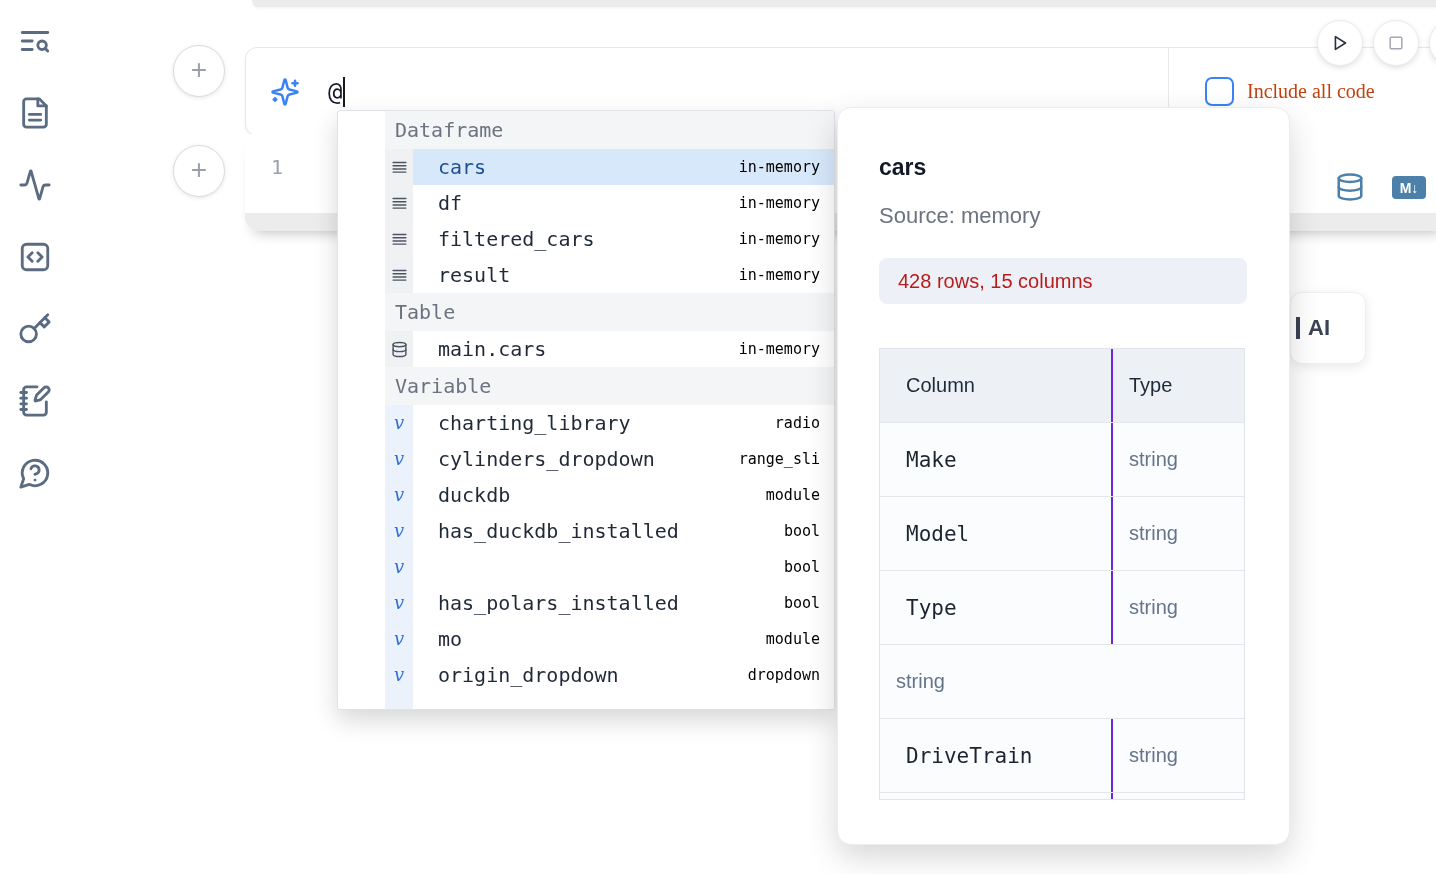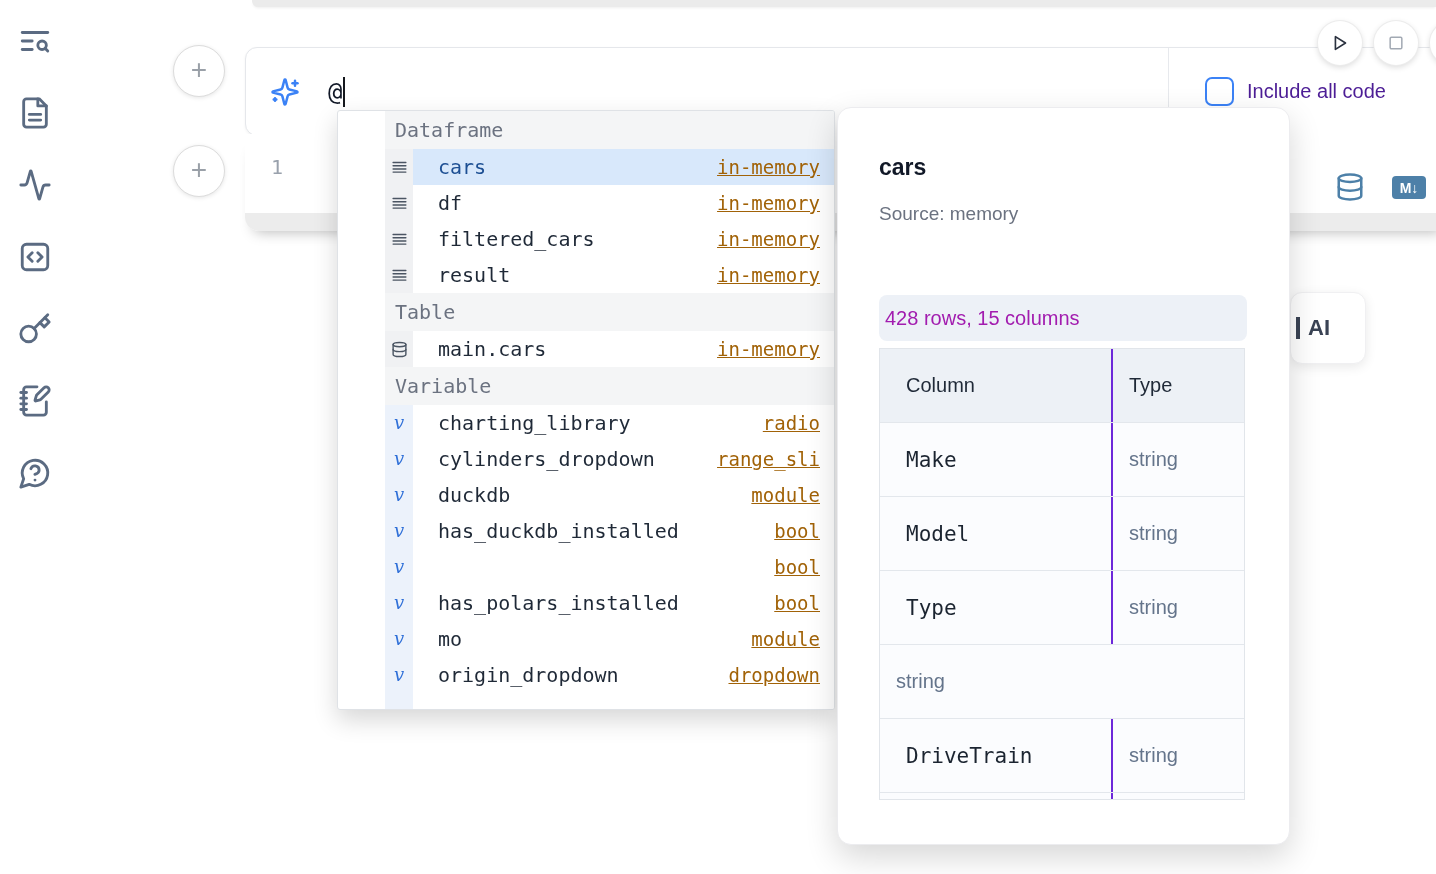"Include all code" .chk-label { color: #4c1d95 -> #c2410c; font-family: none -> Liberation Serif, serif }
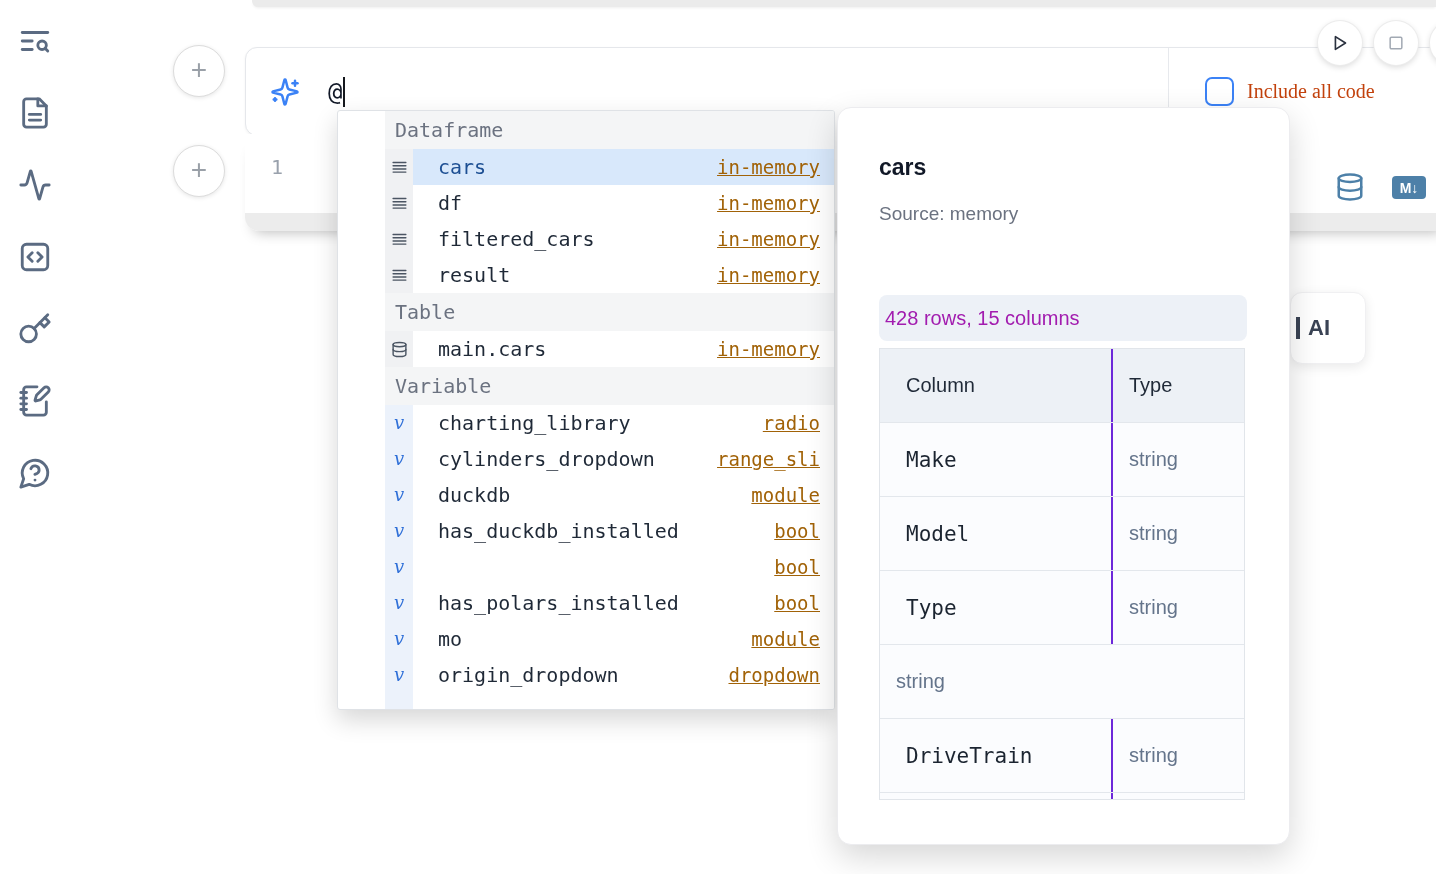"in-memory" .ac-type { color: #a16207 -> #000000; font-size: 19px -> 15px; text-decoration: underline -> none }
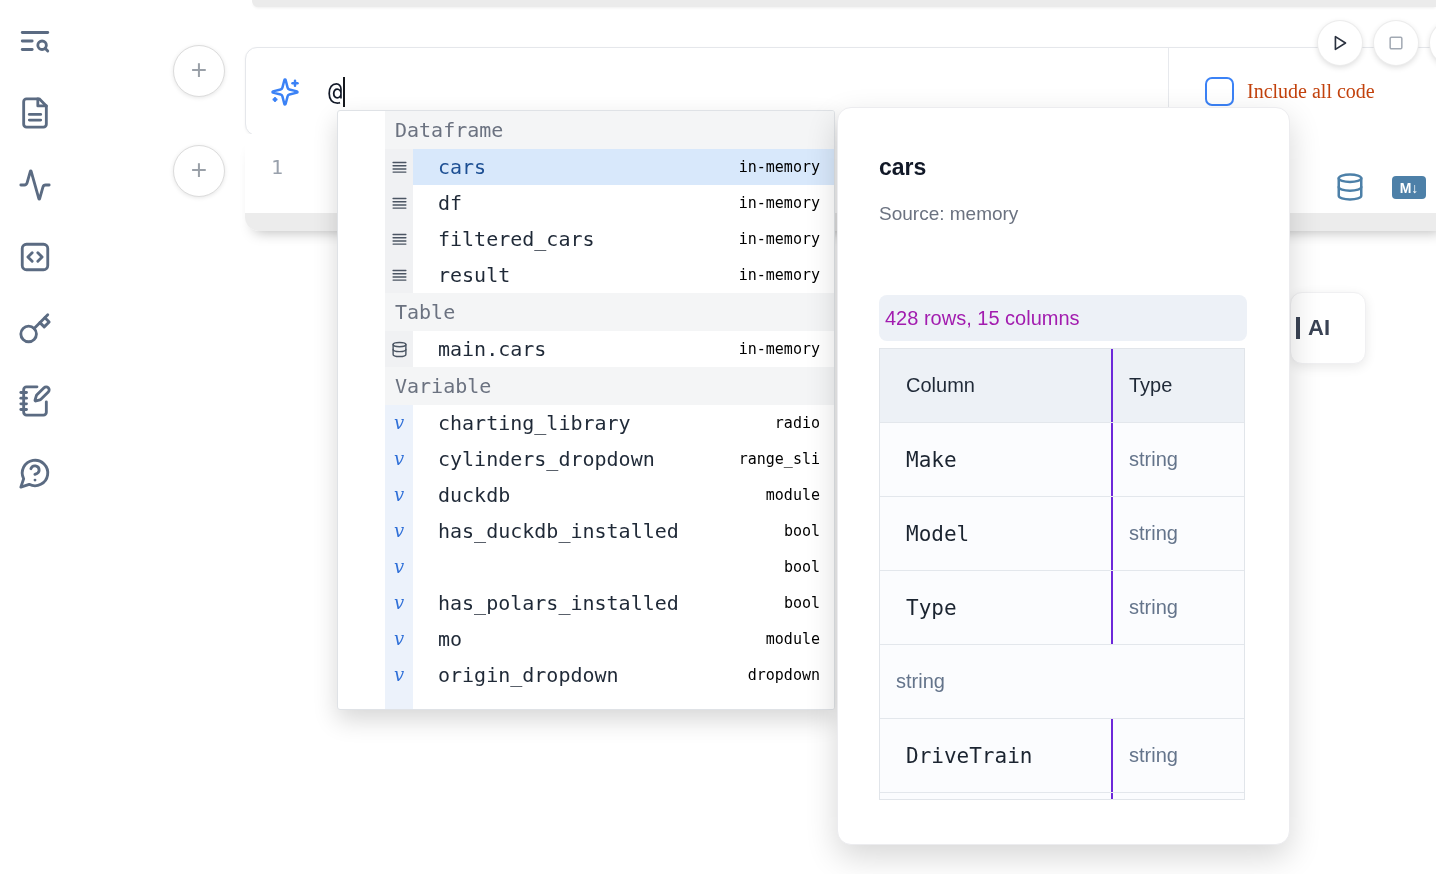"Source: memory" .pv-source { font-size: 19px -> 22px }
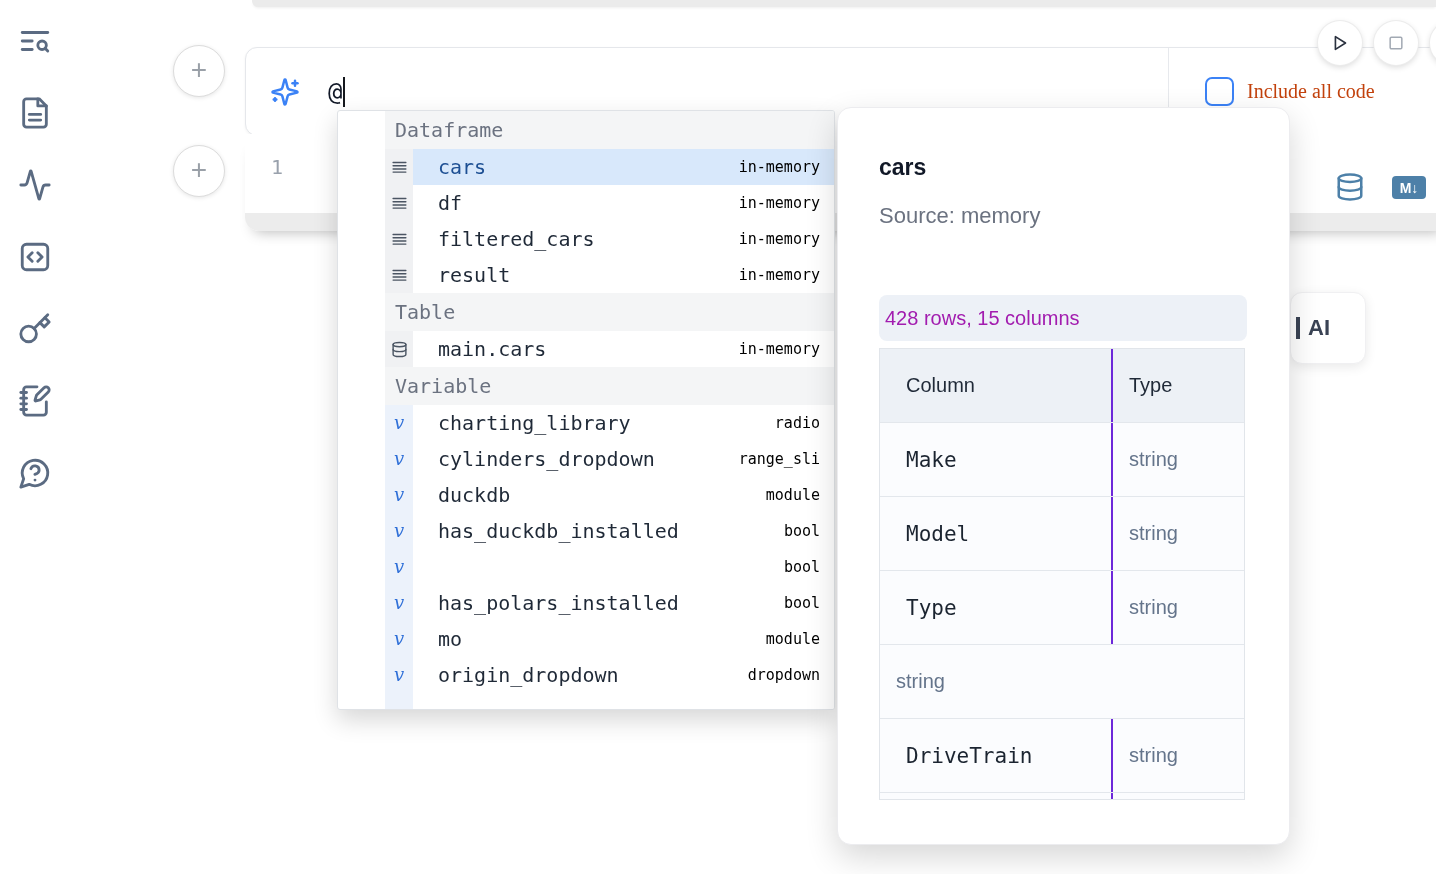"428 rows, 15 columns" .pv-badge { color: #a21caf -> #b91c1c; margin-top: 37px -> none; padding-left: 6px -> 19px }
